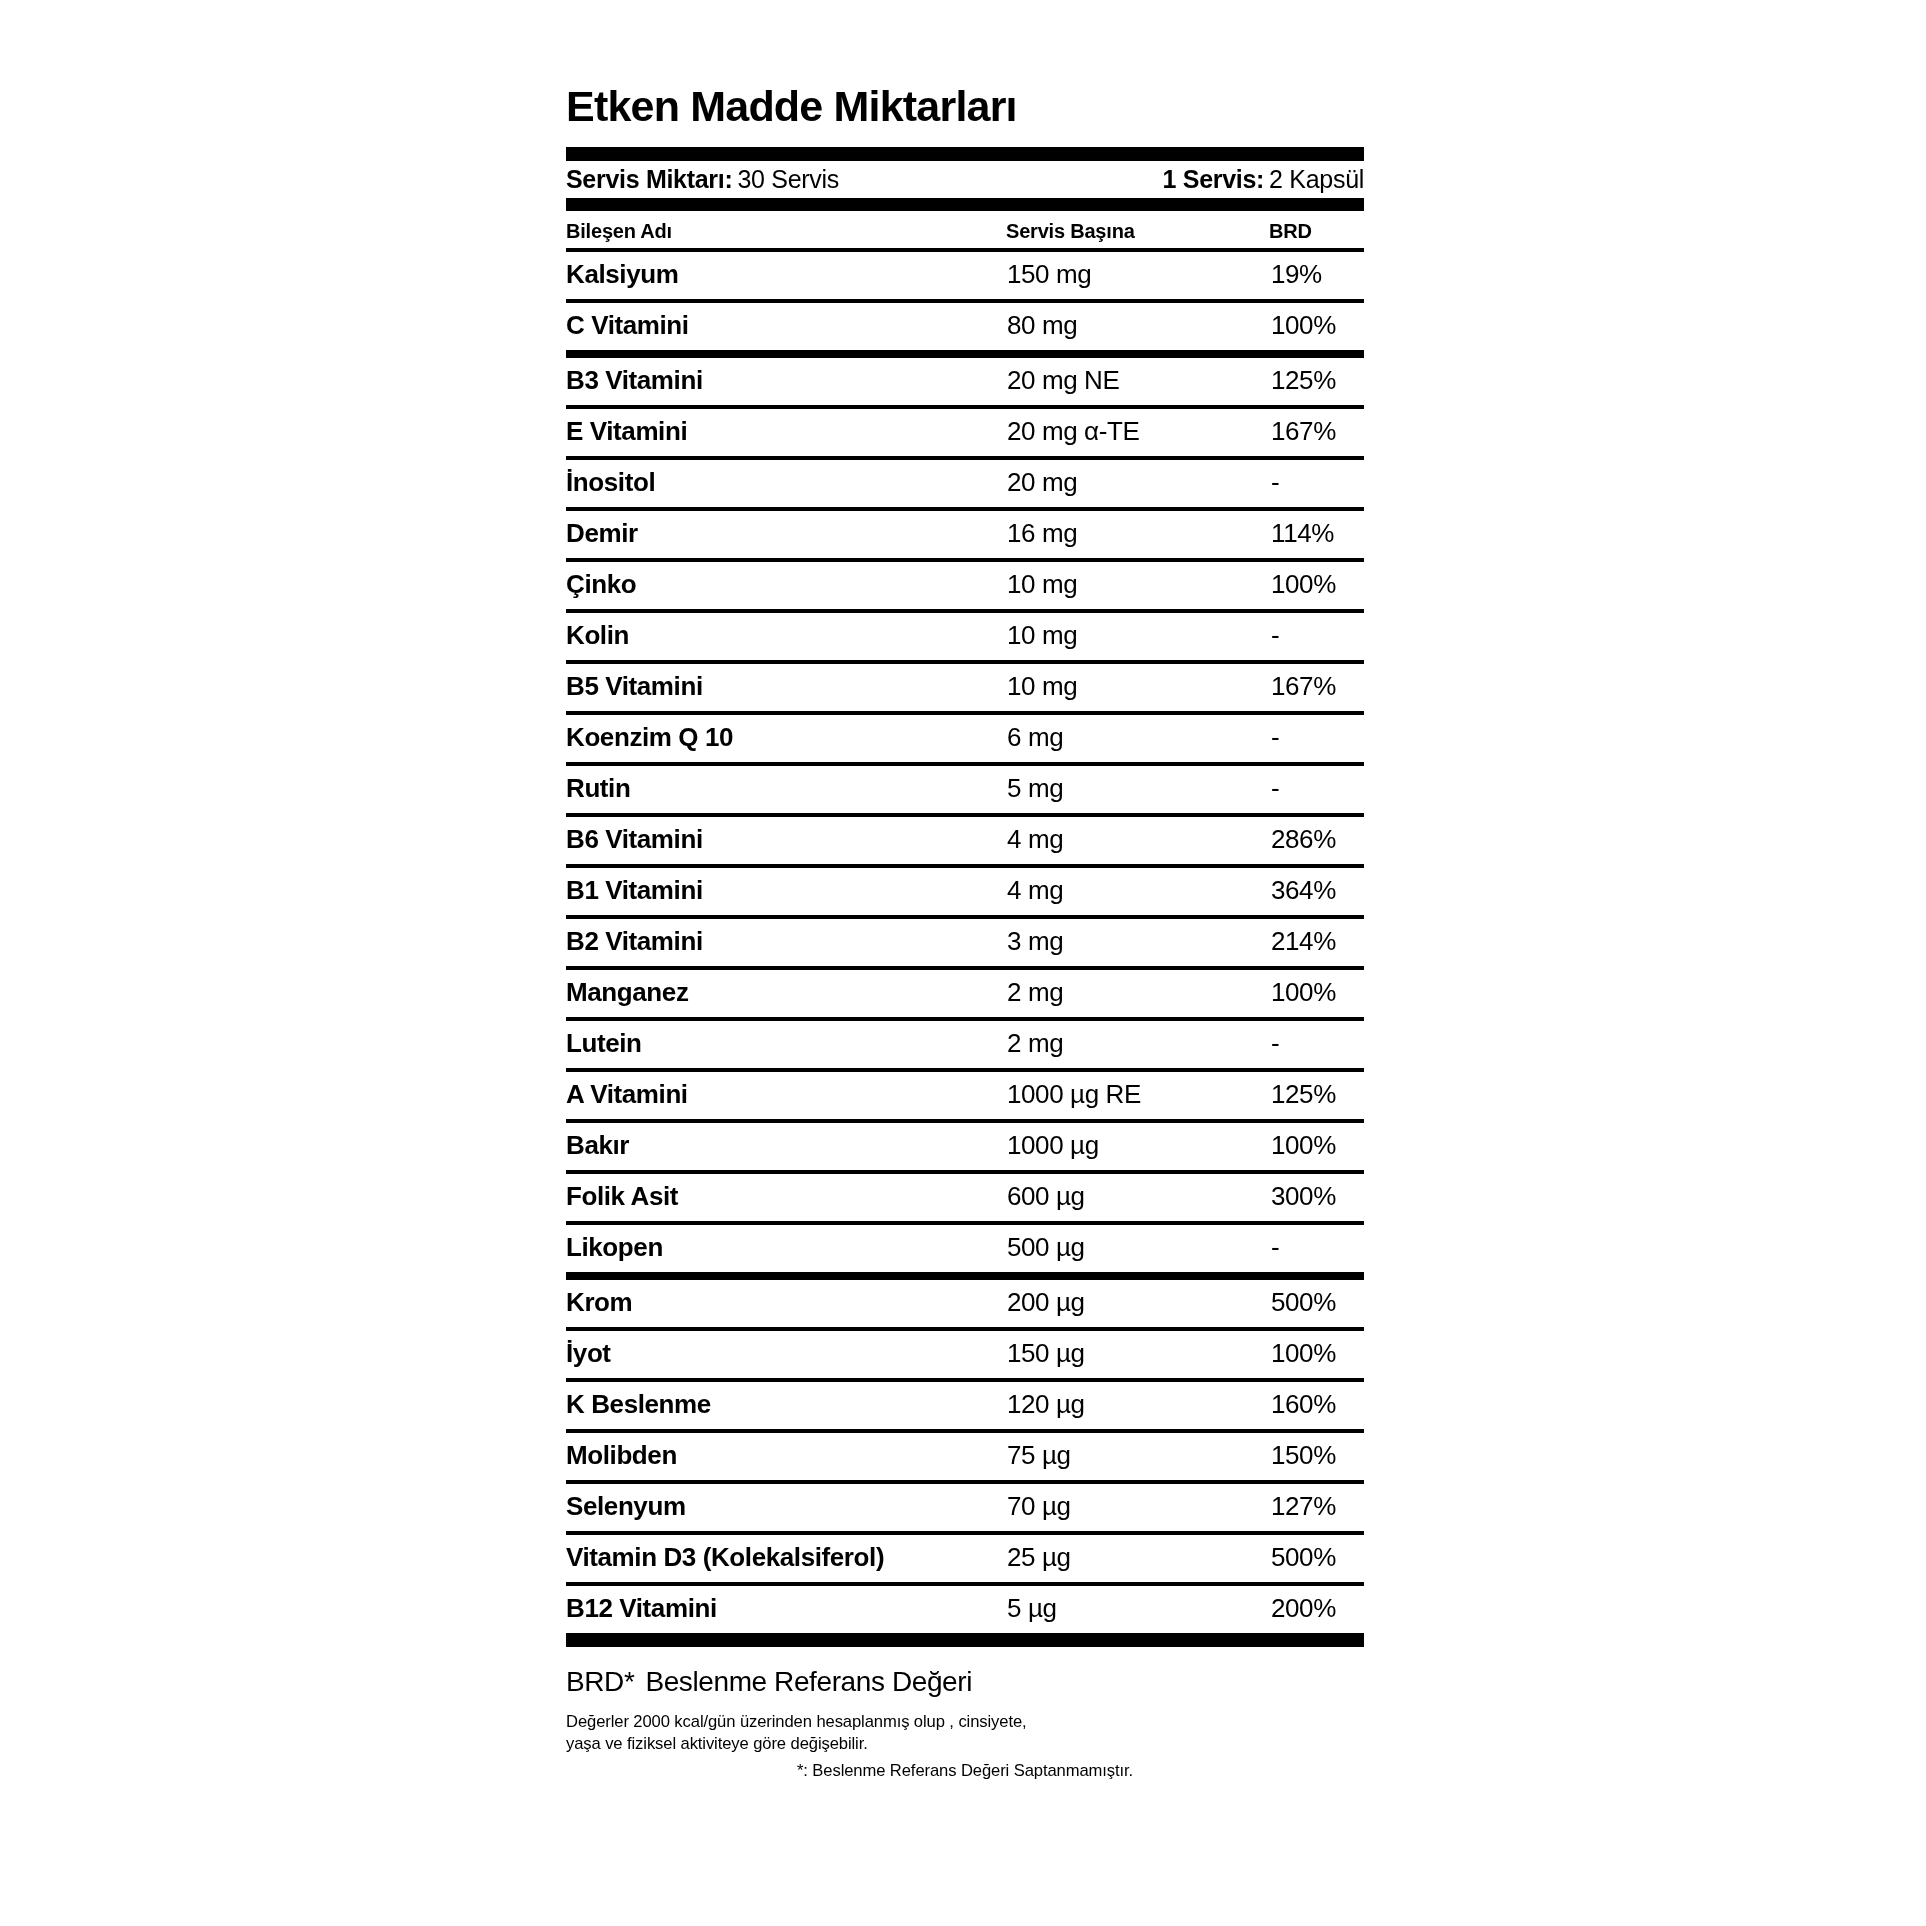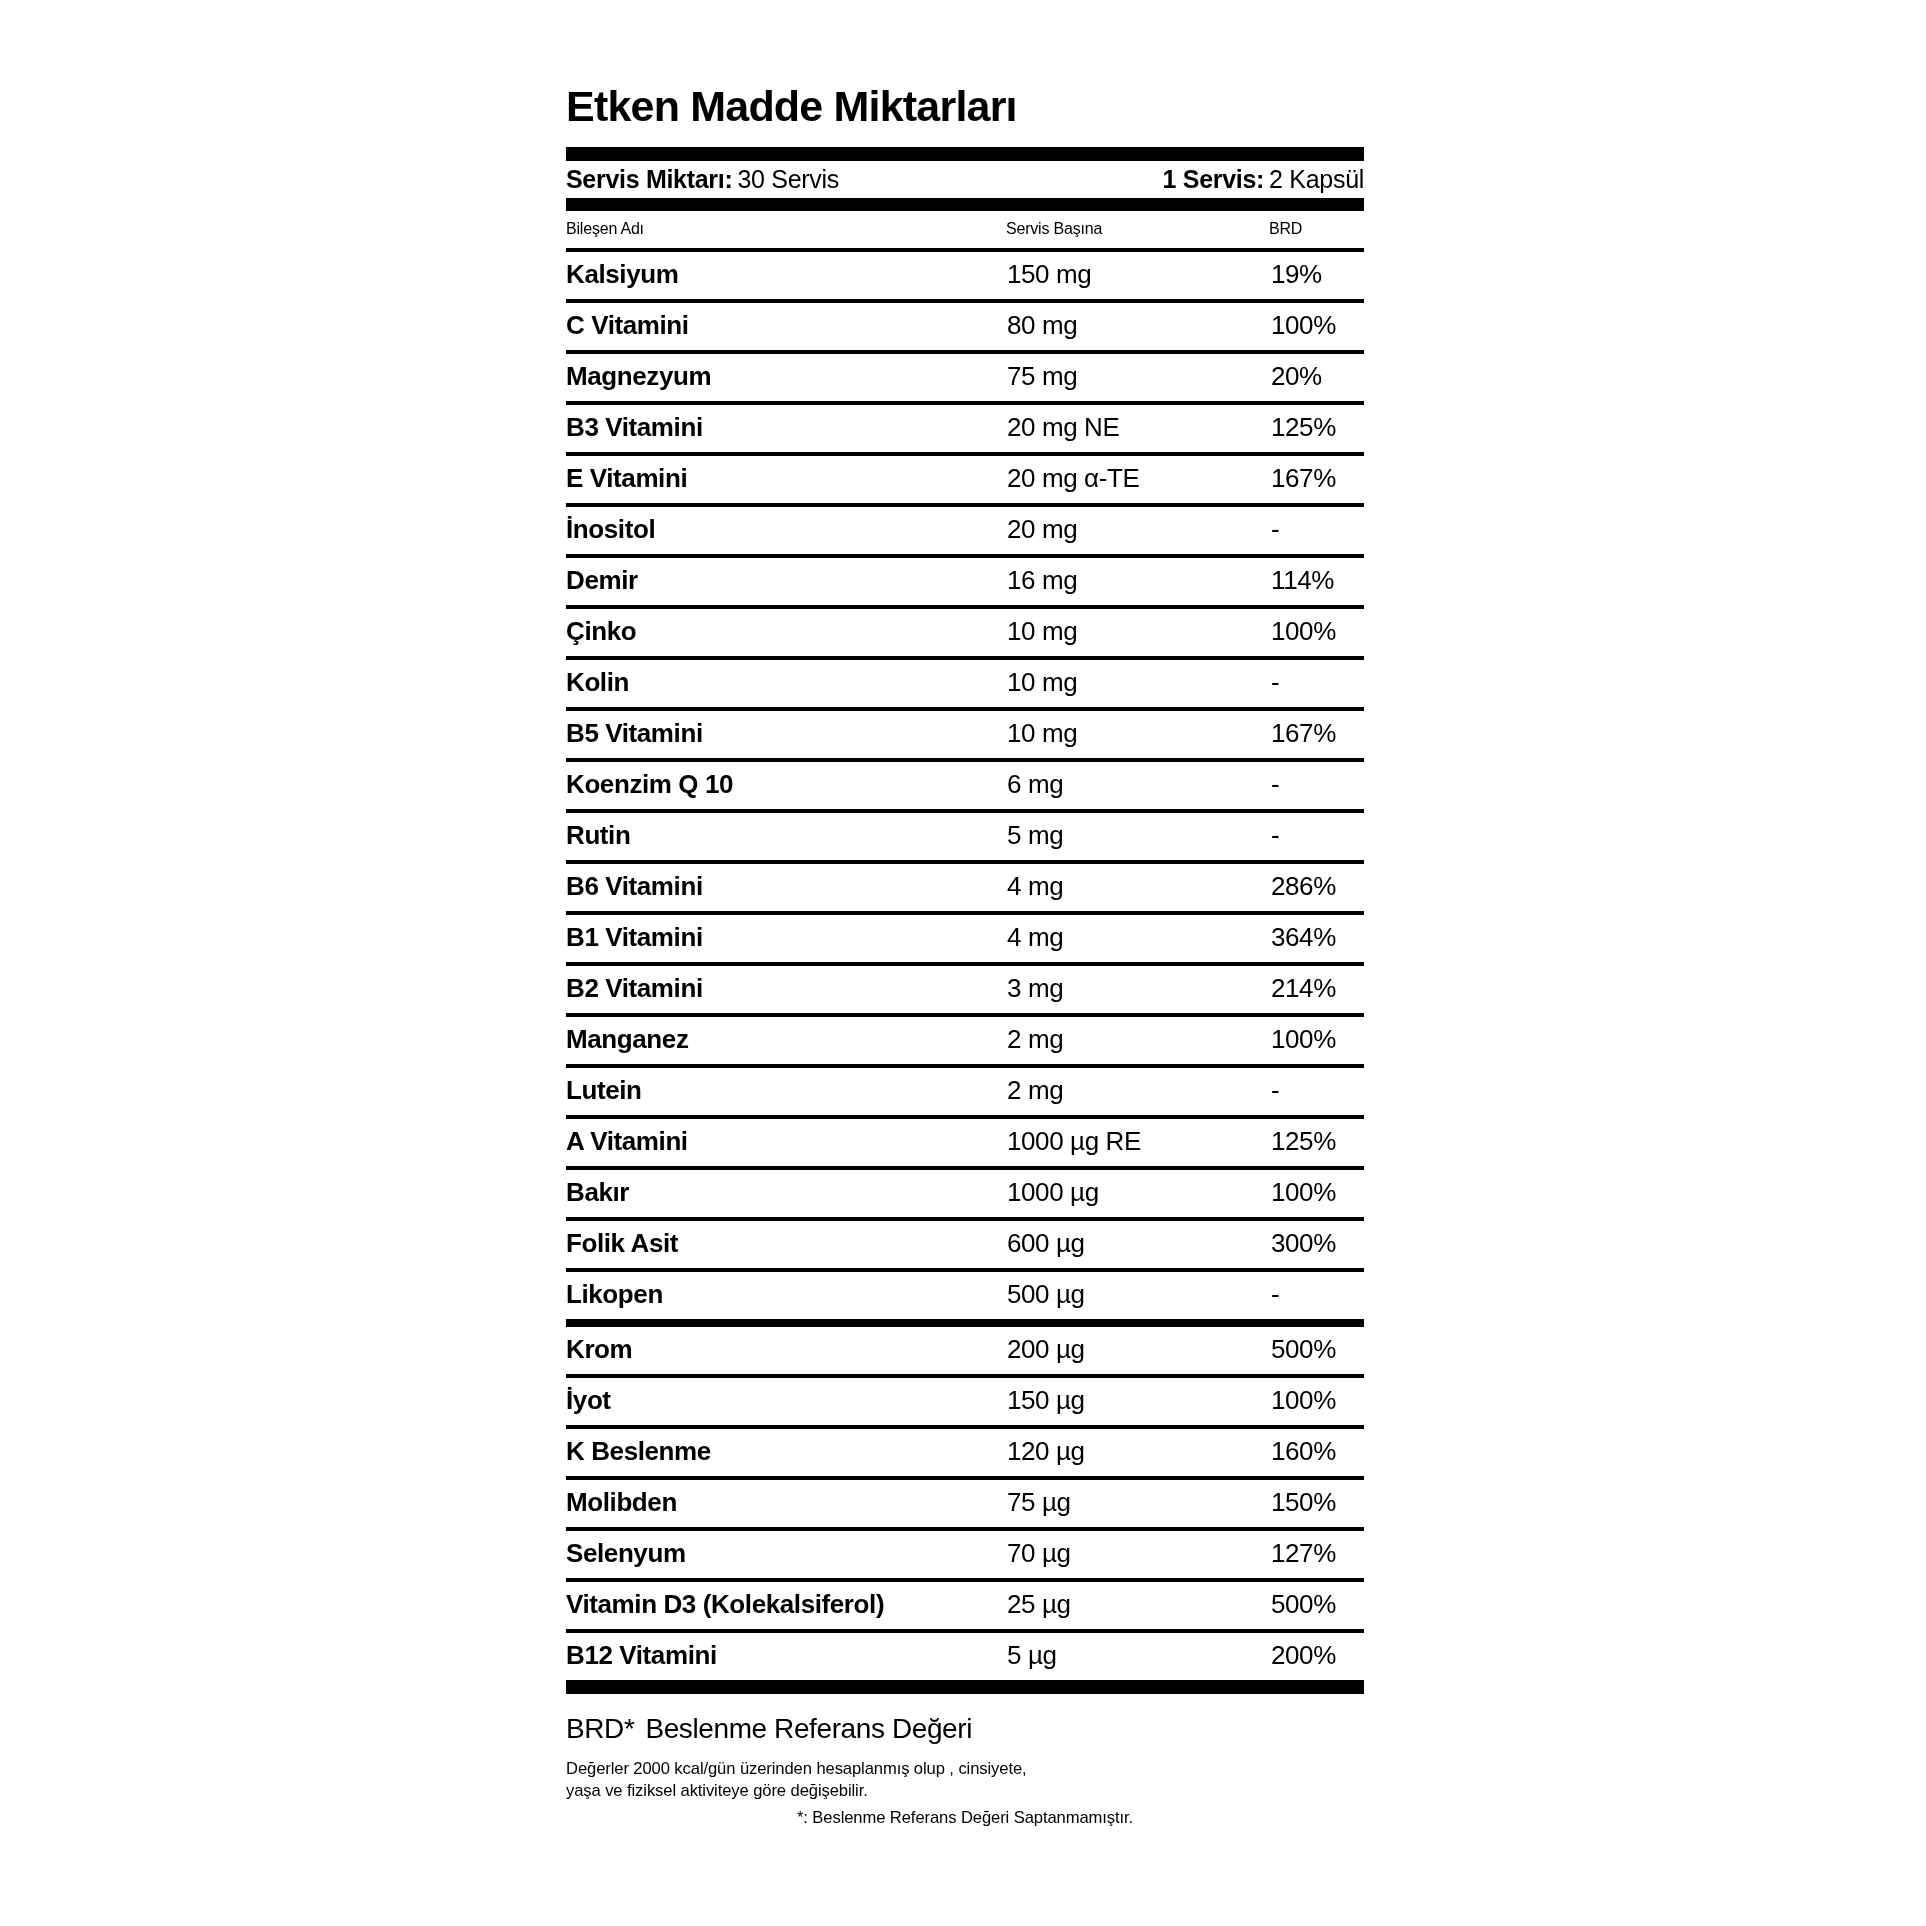"Bileşen Adı" .col-head { font-size: 16px -> 20px; font-weight: 400 -> 700 }
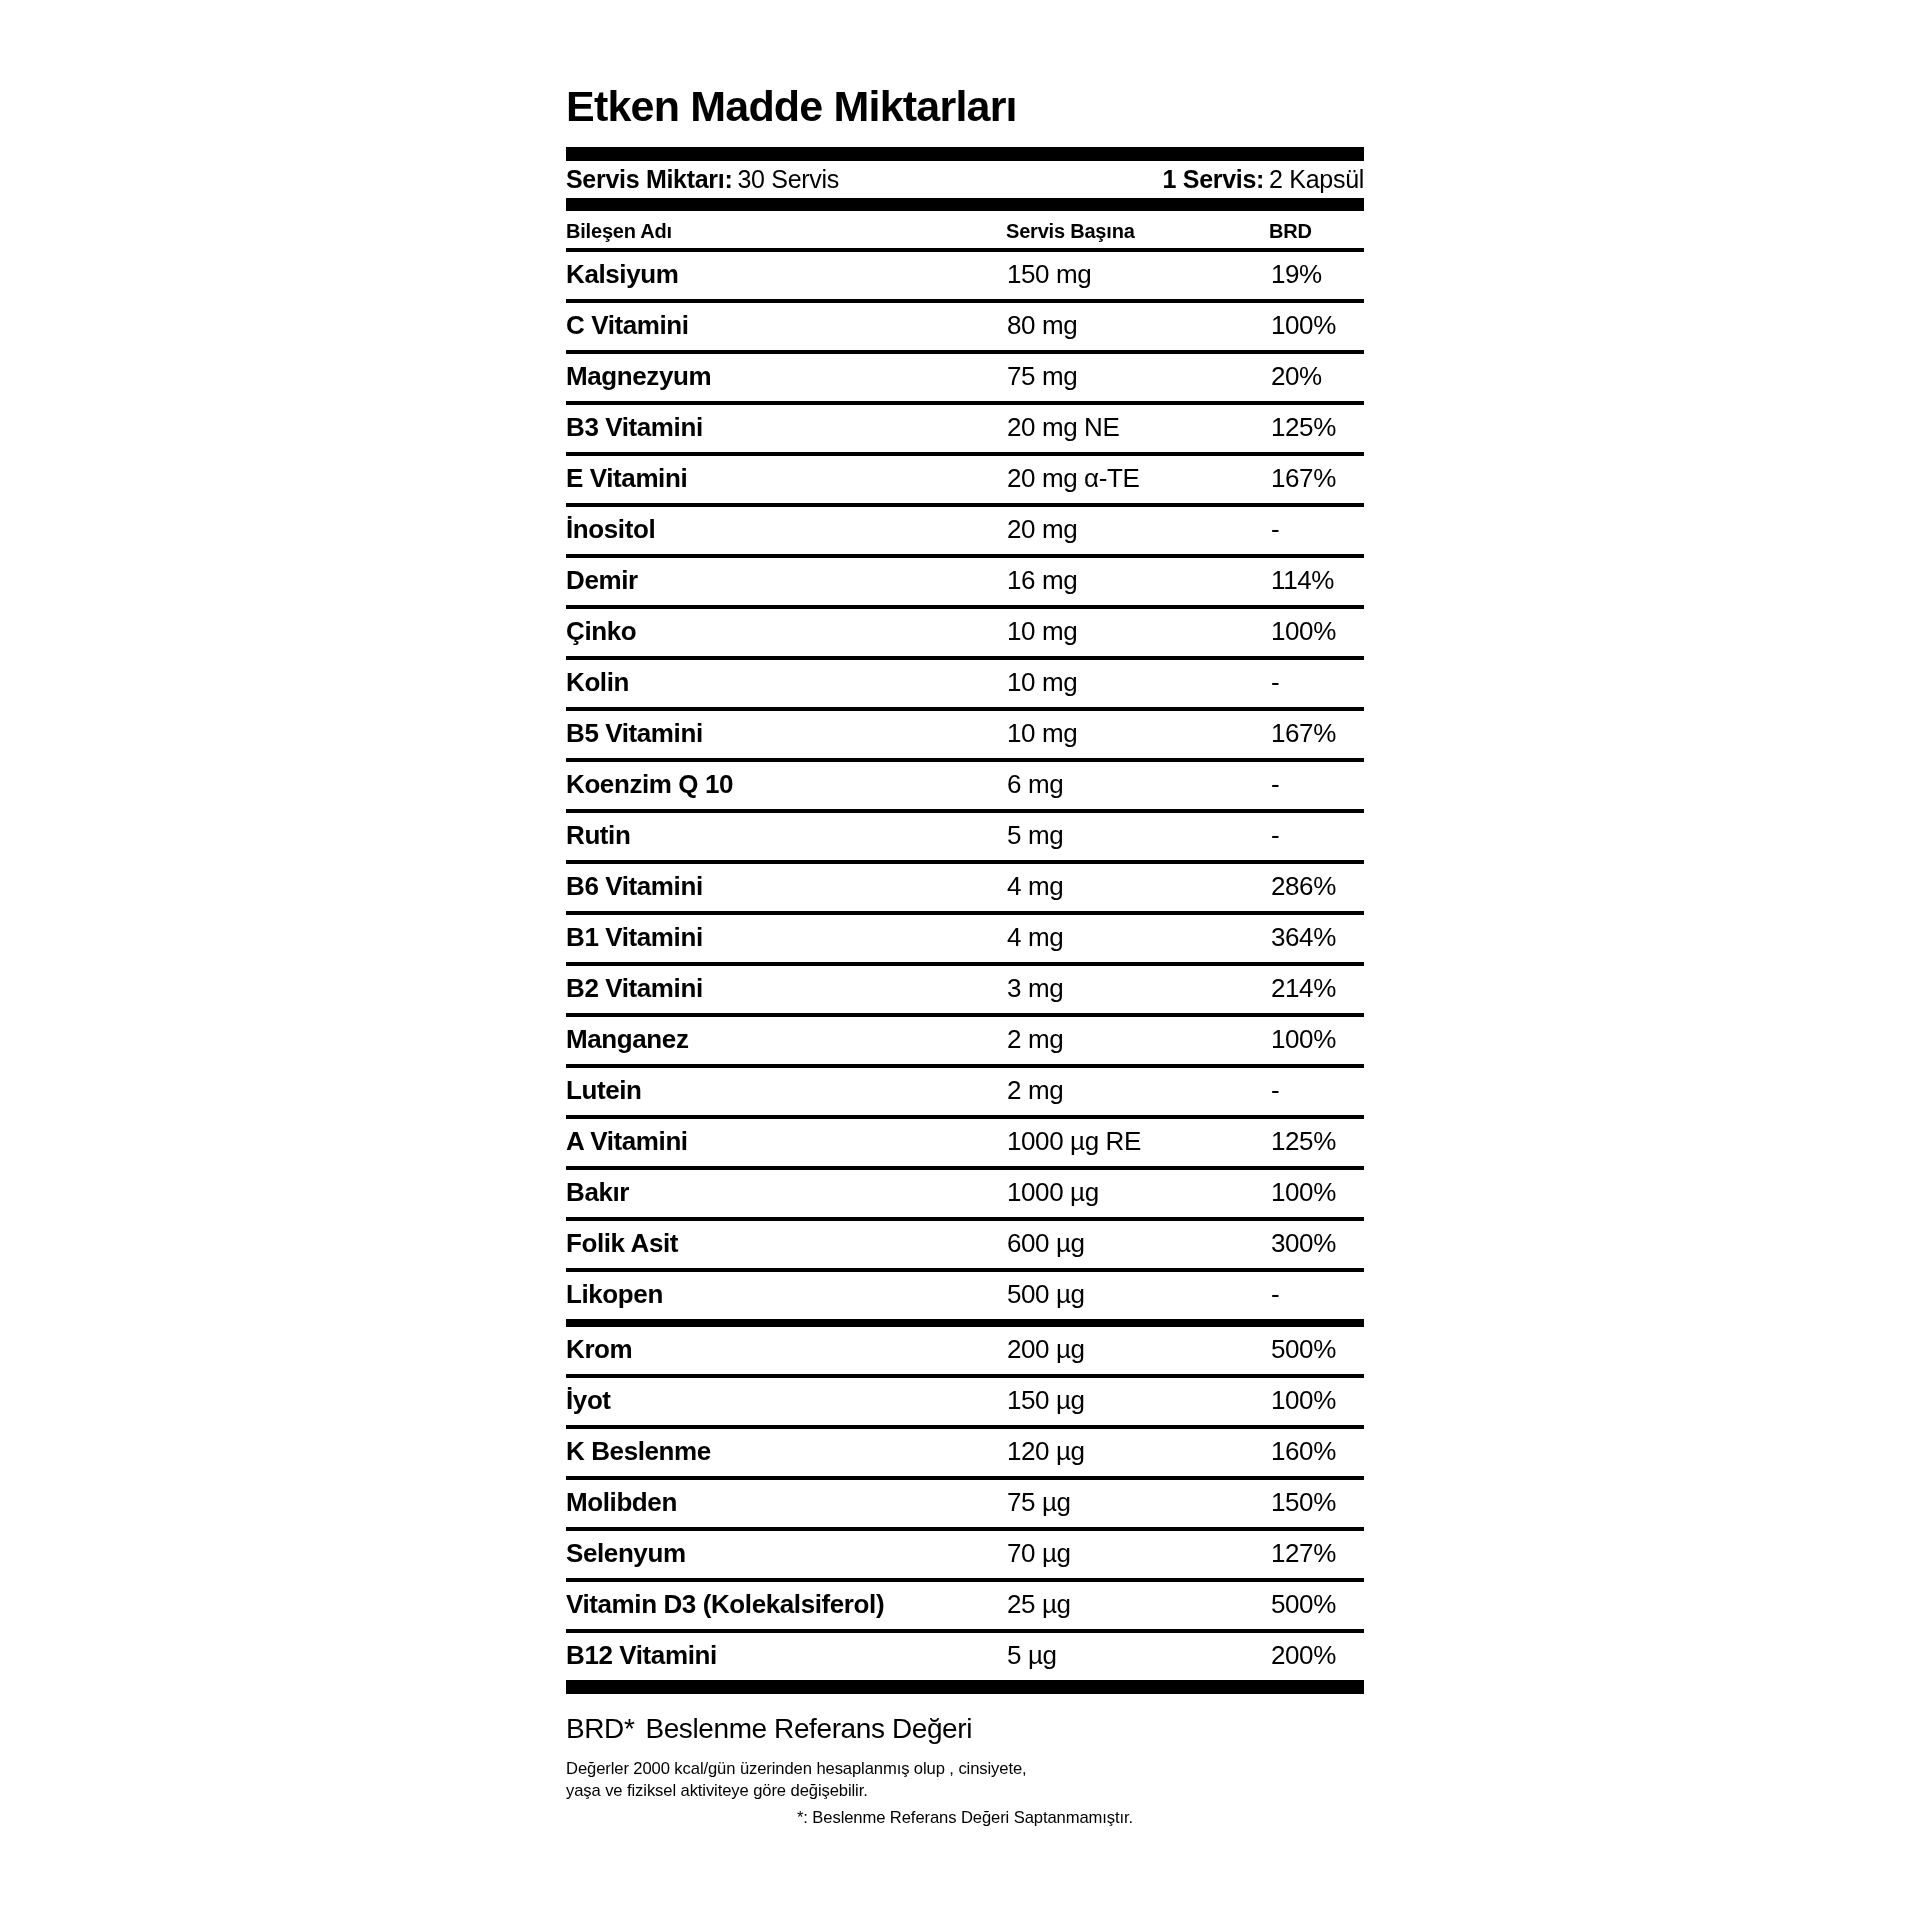"Magnezyum" div.row { html: <div> <span>Magnezyum</span> <span>75 mg</span> <span>20%</span> </div> -> none }
